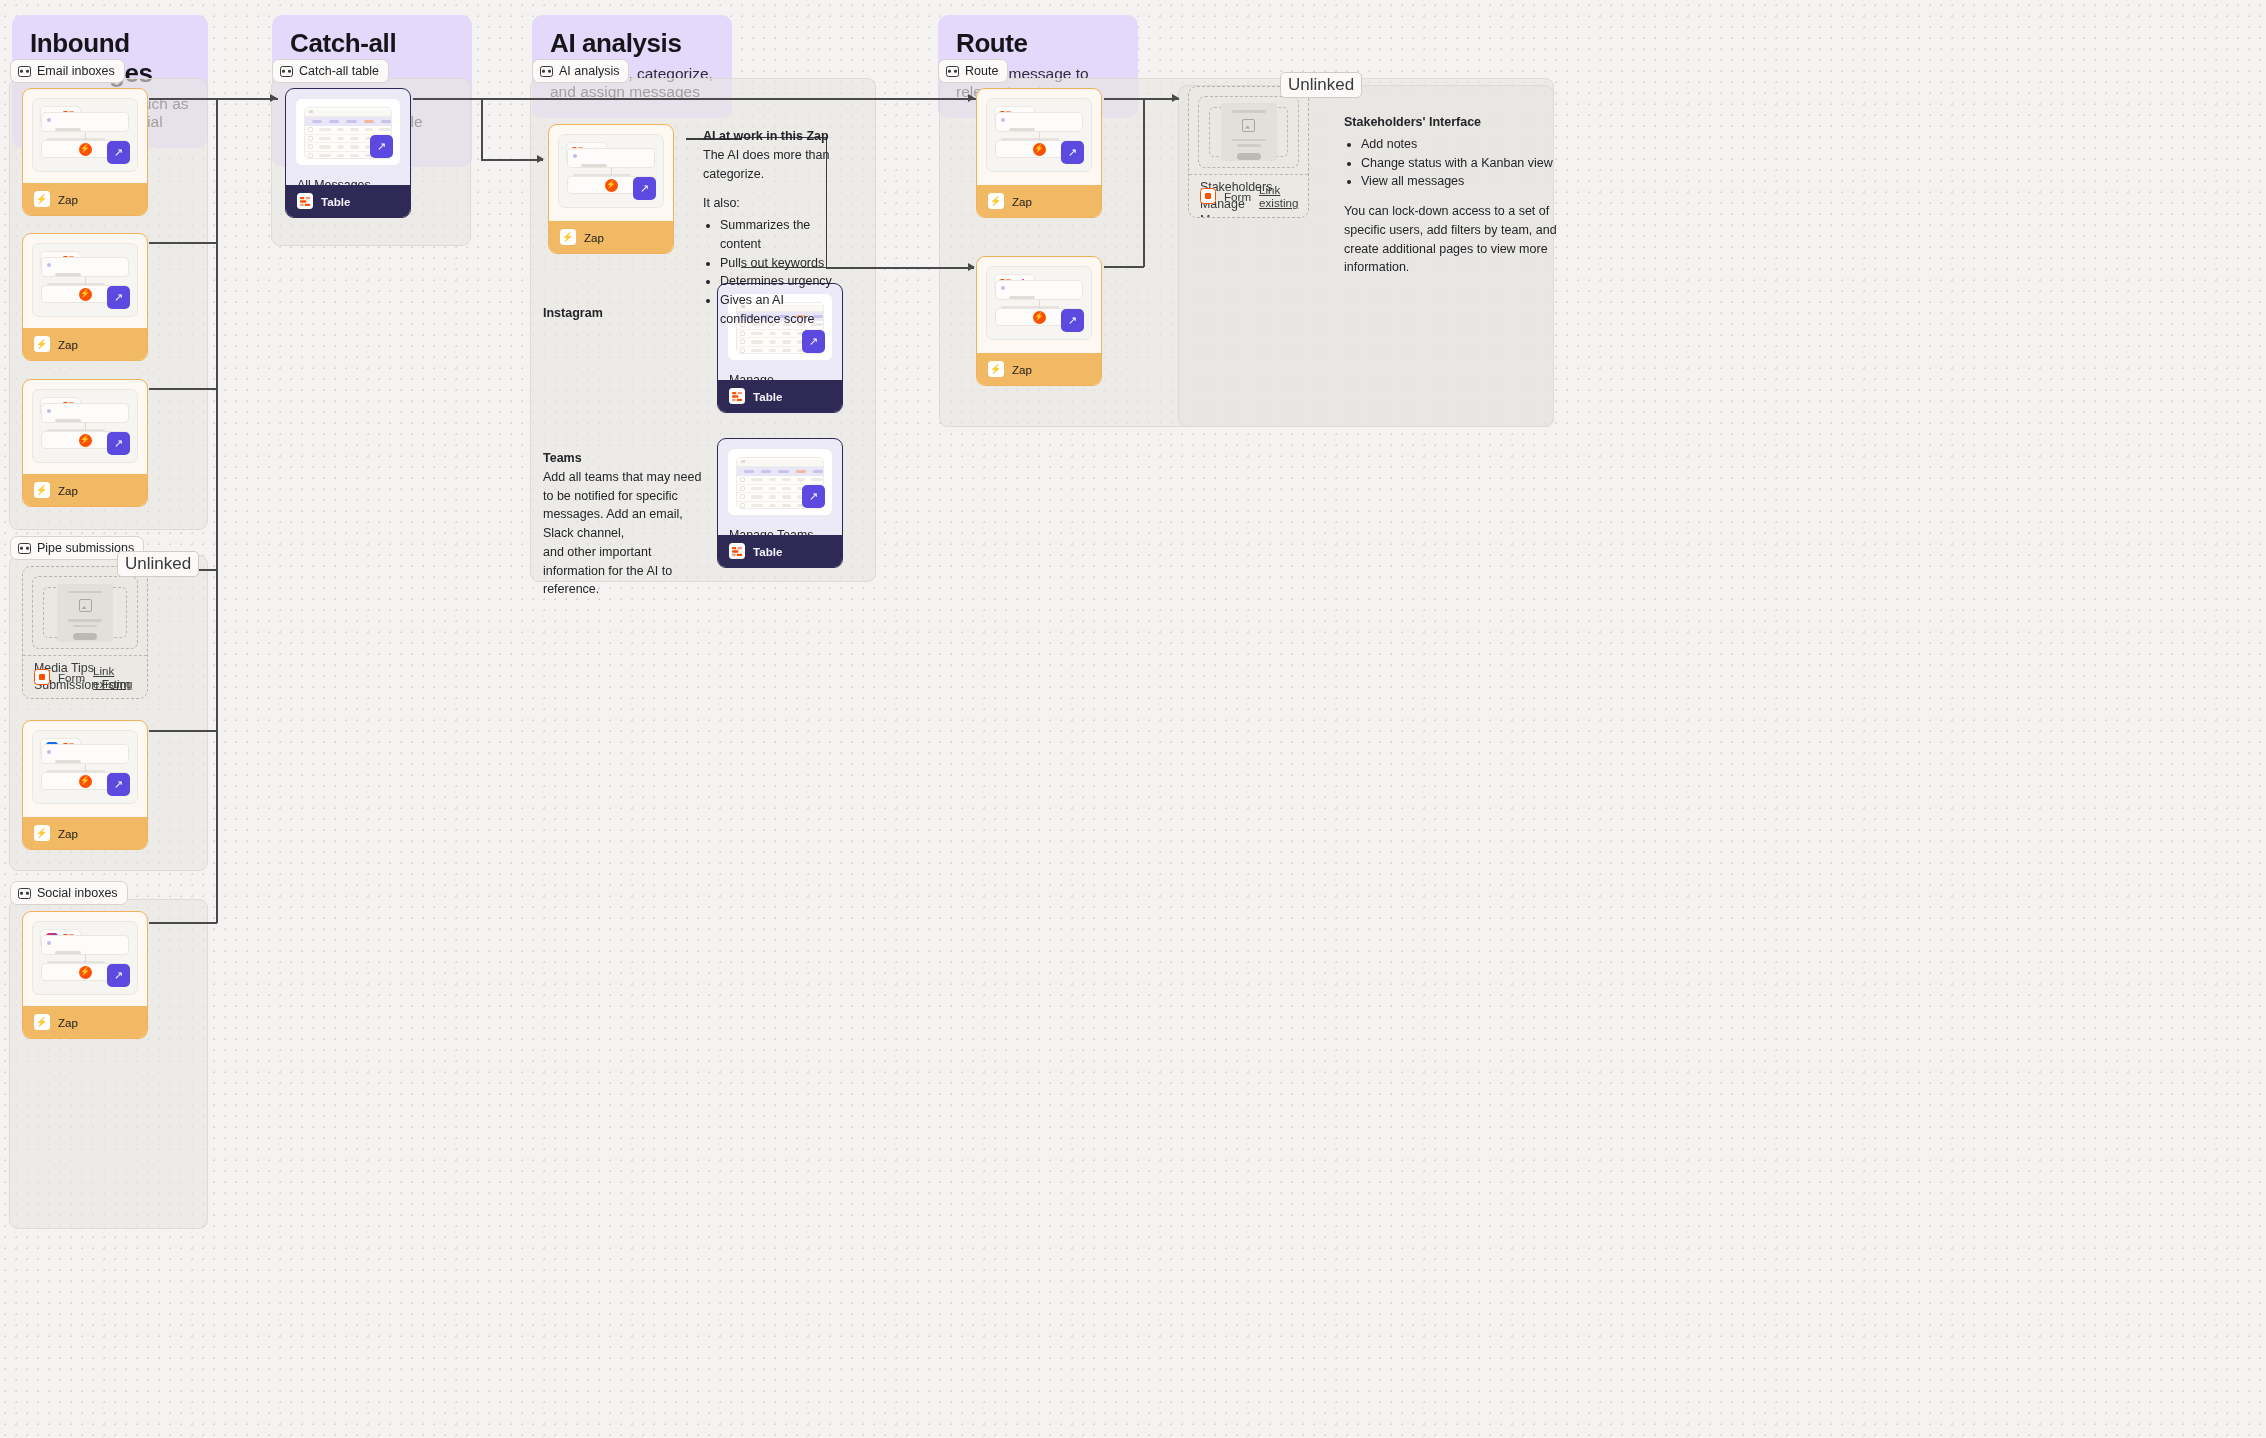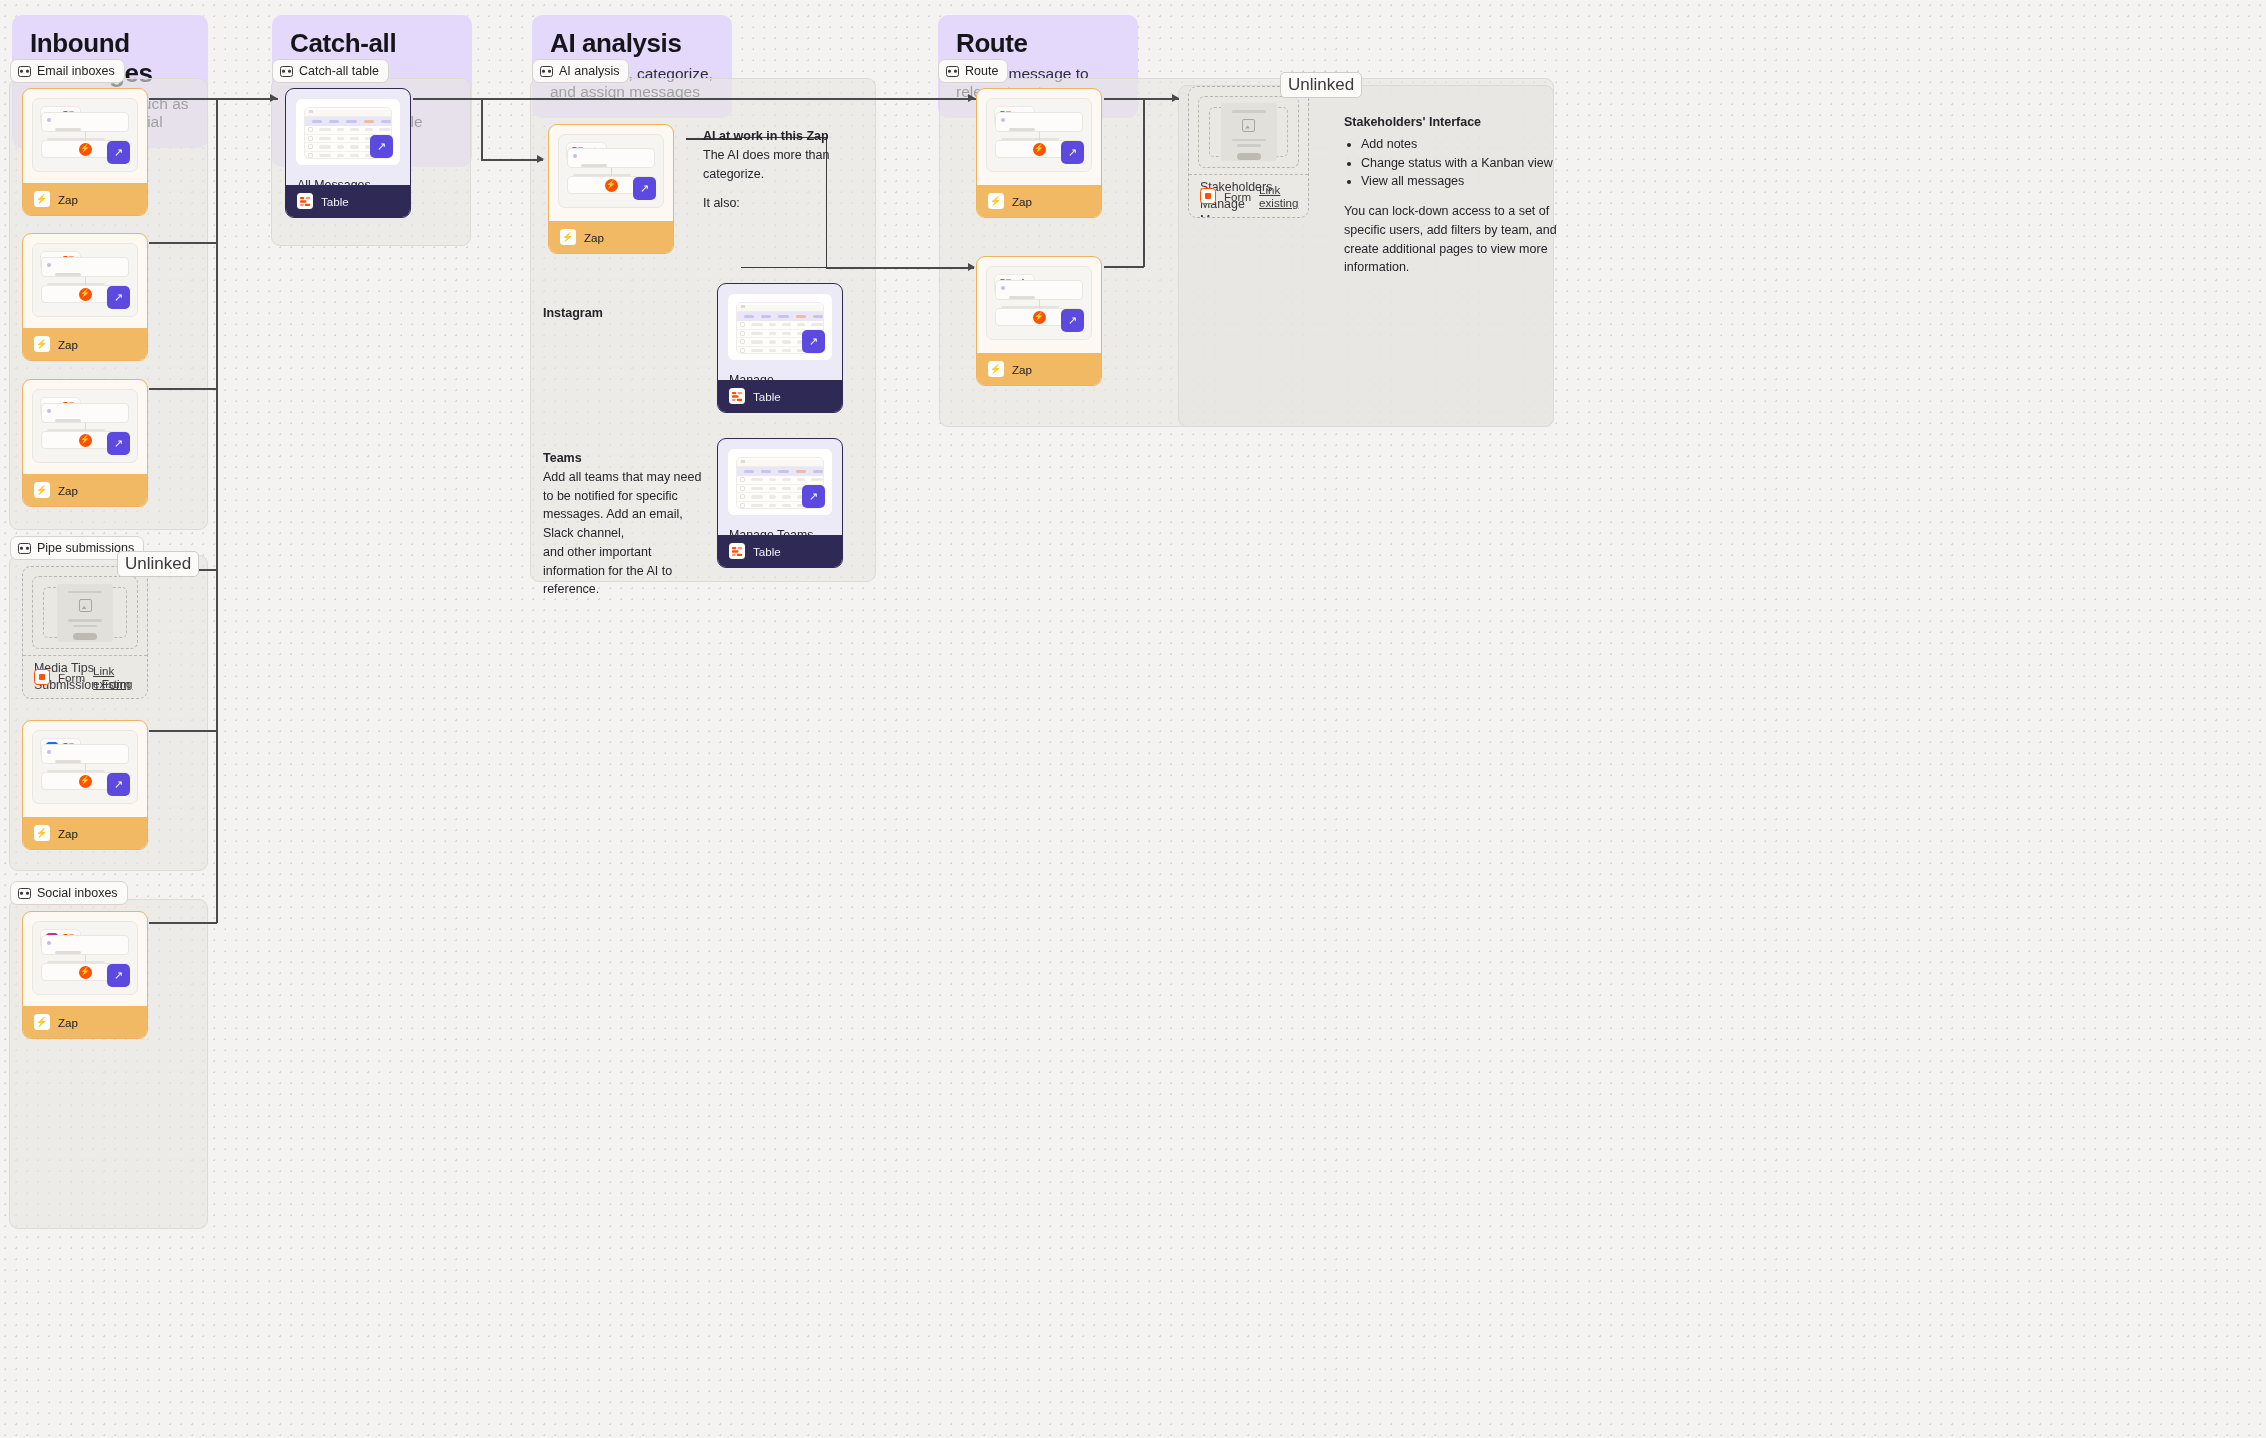"Table" .node.tbl .node-foot { font-weight: none -> bold }
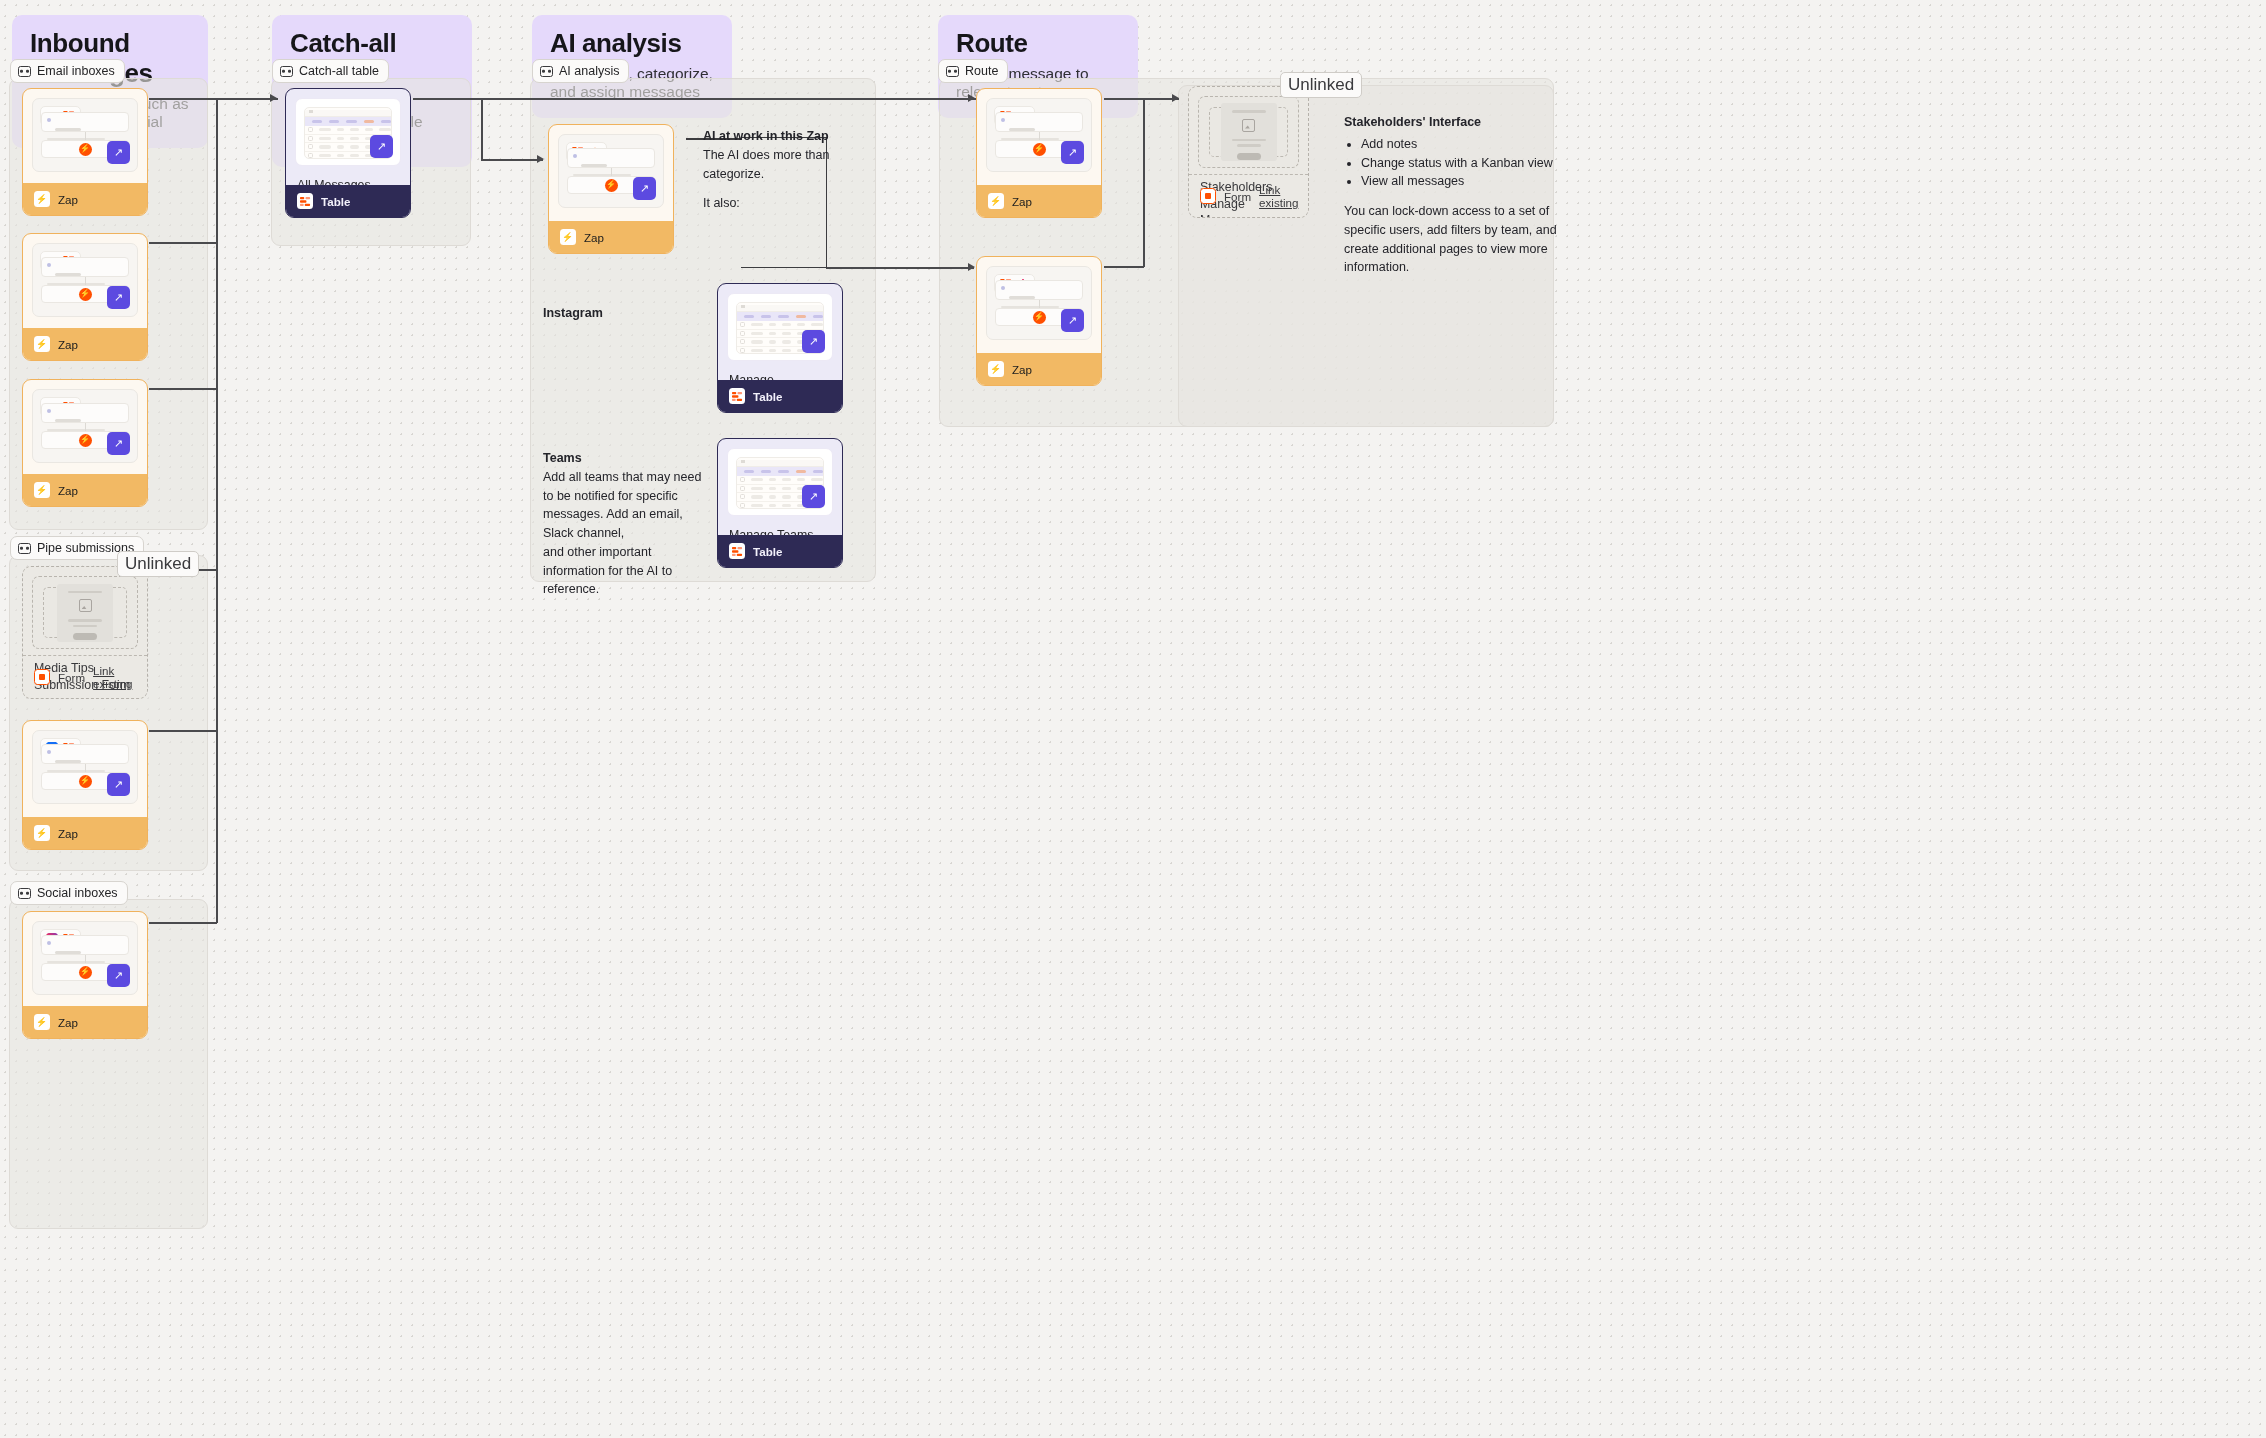"Summarizes the content" ul { html: none -> <ul> <li>Summarizes the content</li> <li>Pulls out keywords</li> <li>Determines urgency</li> <li>Gives an AI confidence score</li> </ul> }
